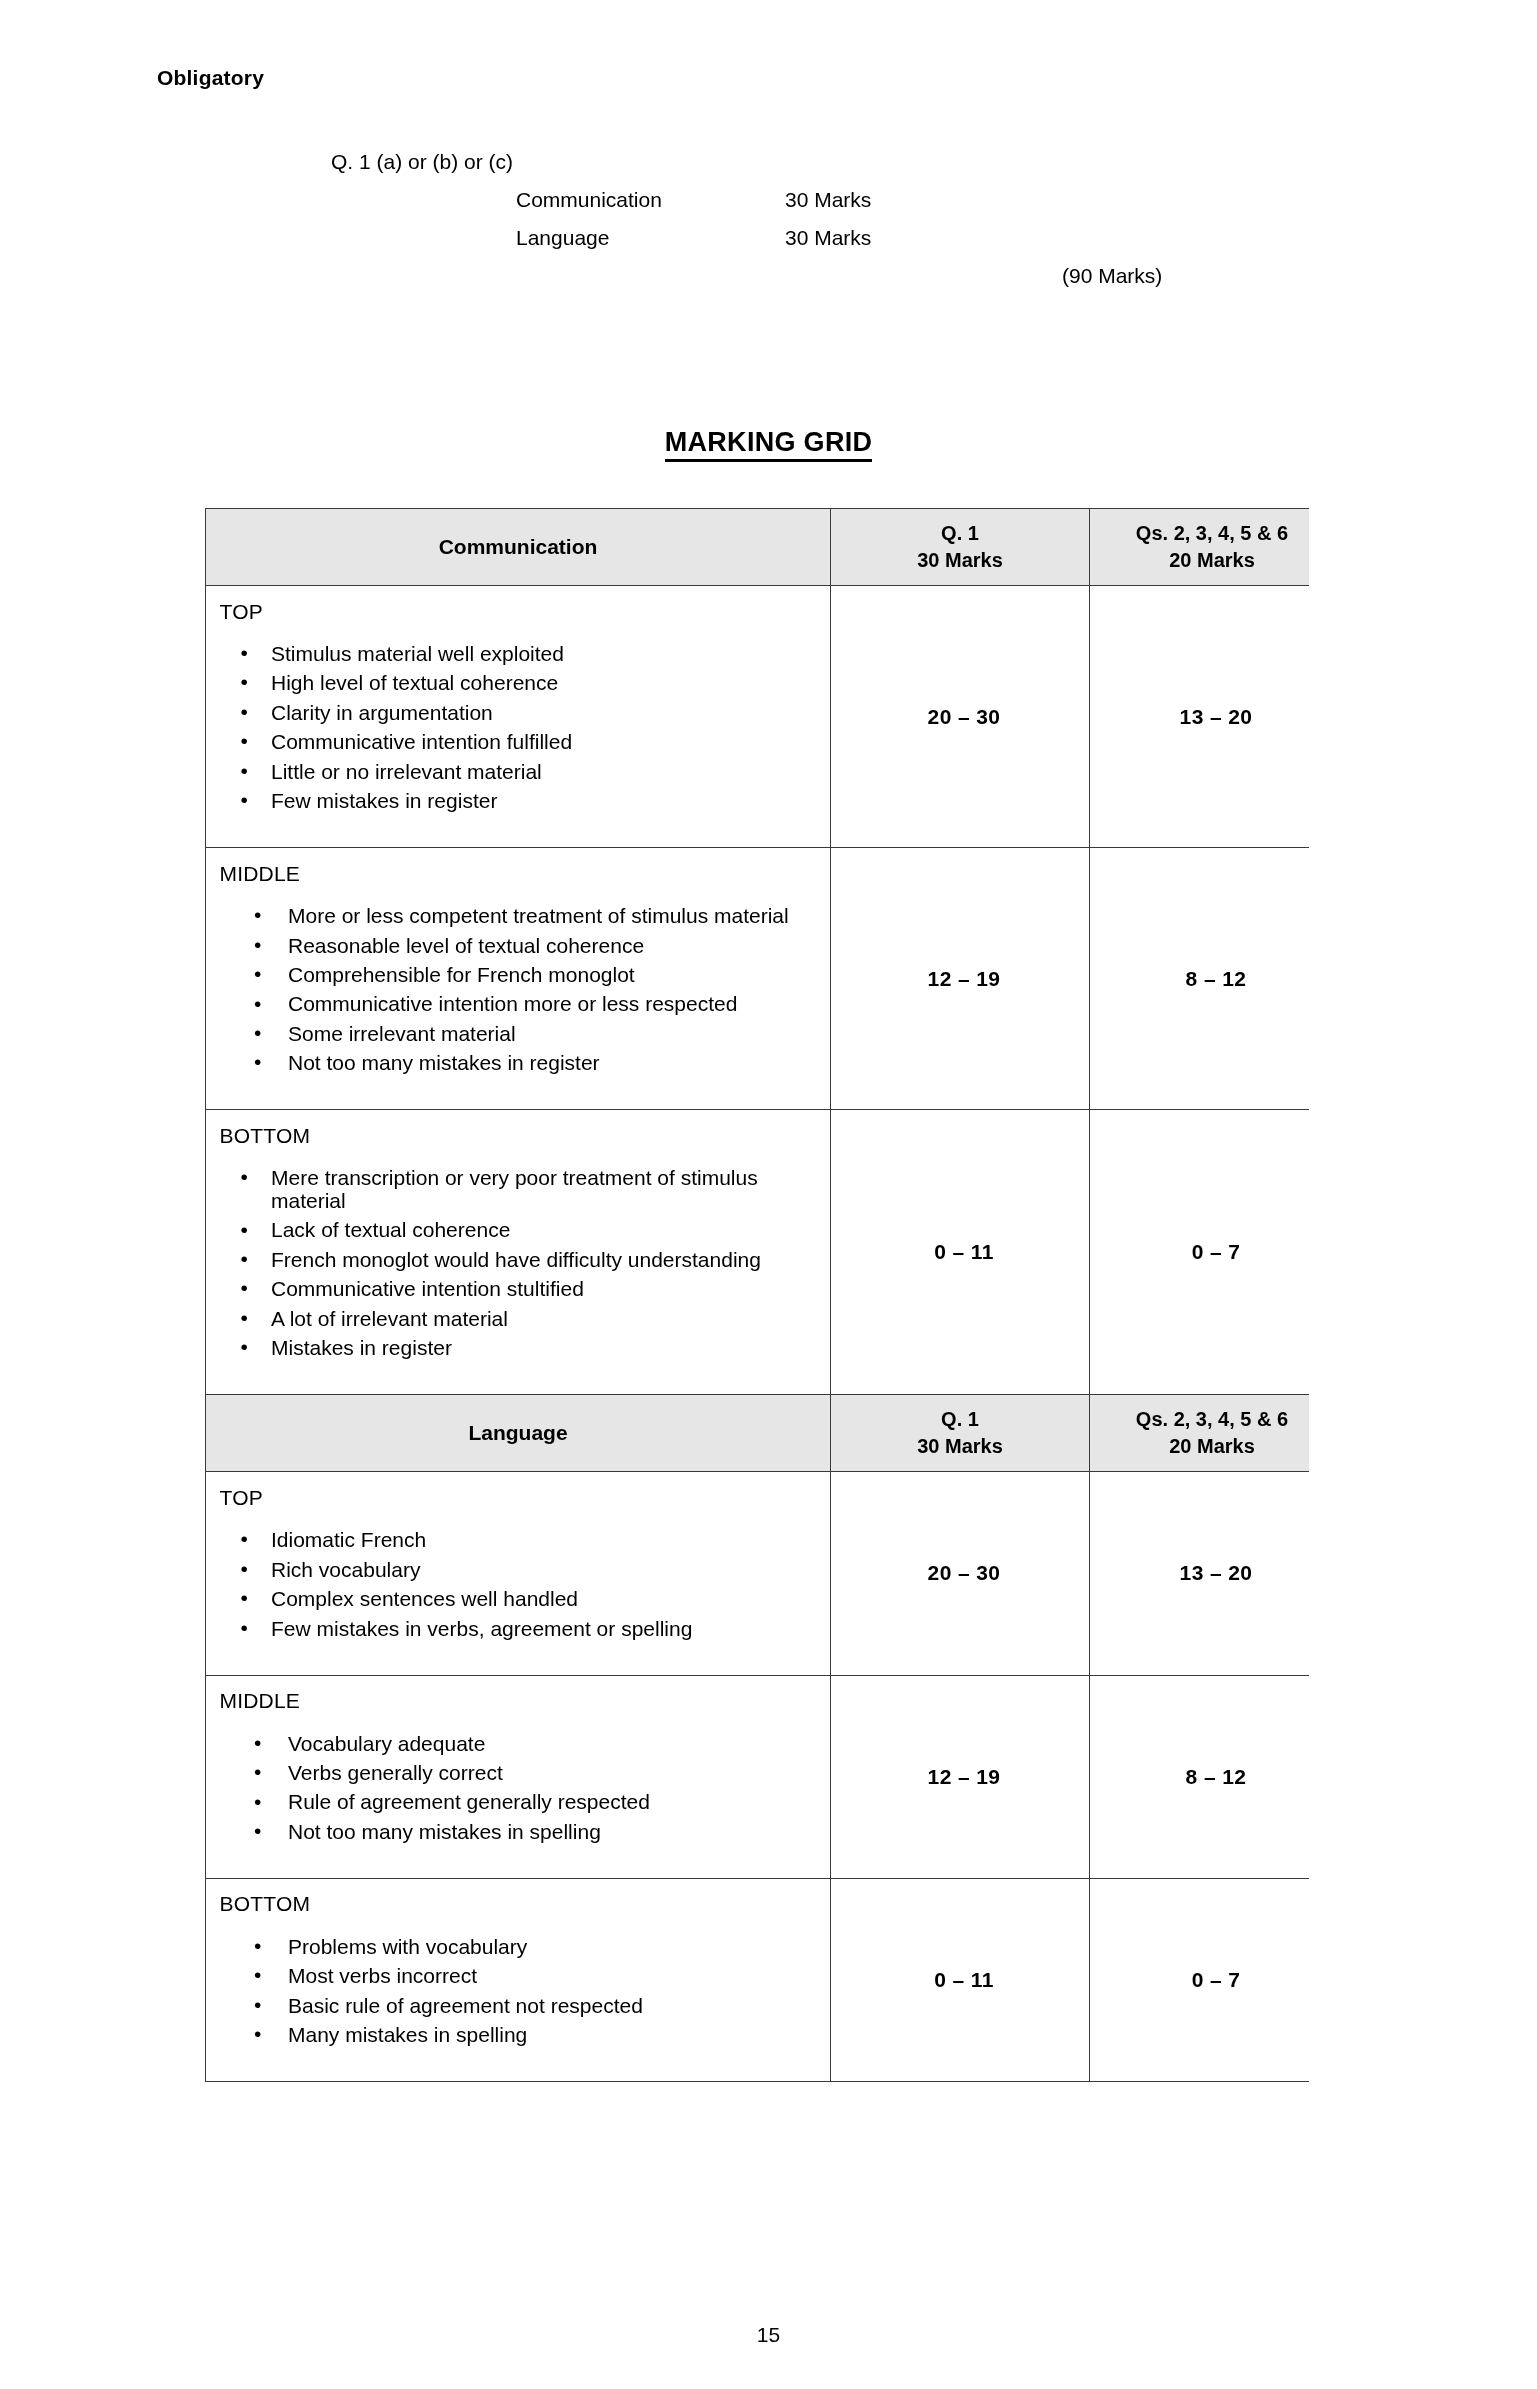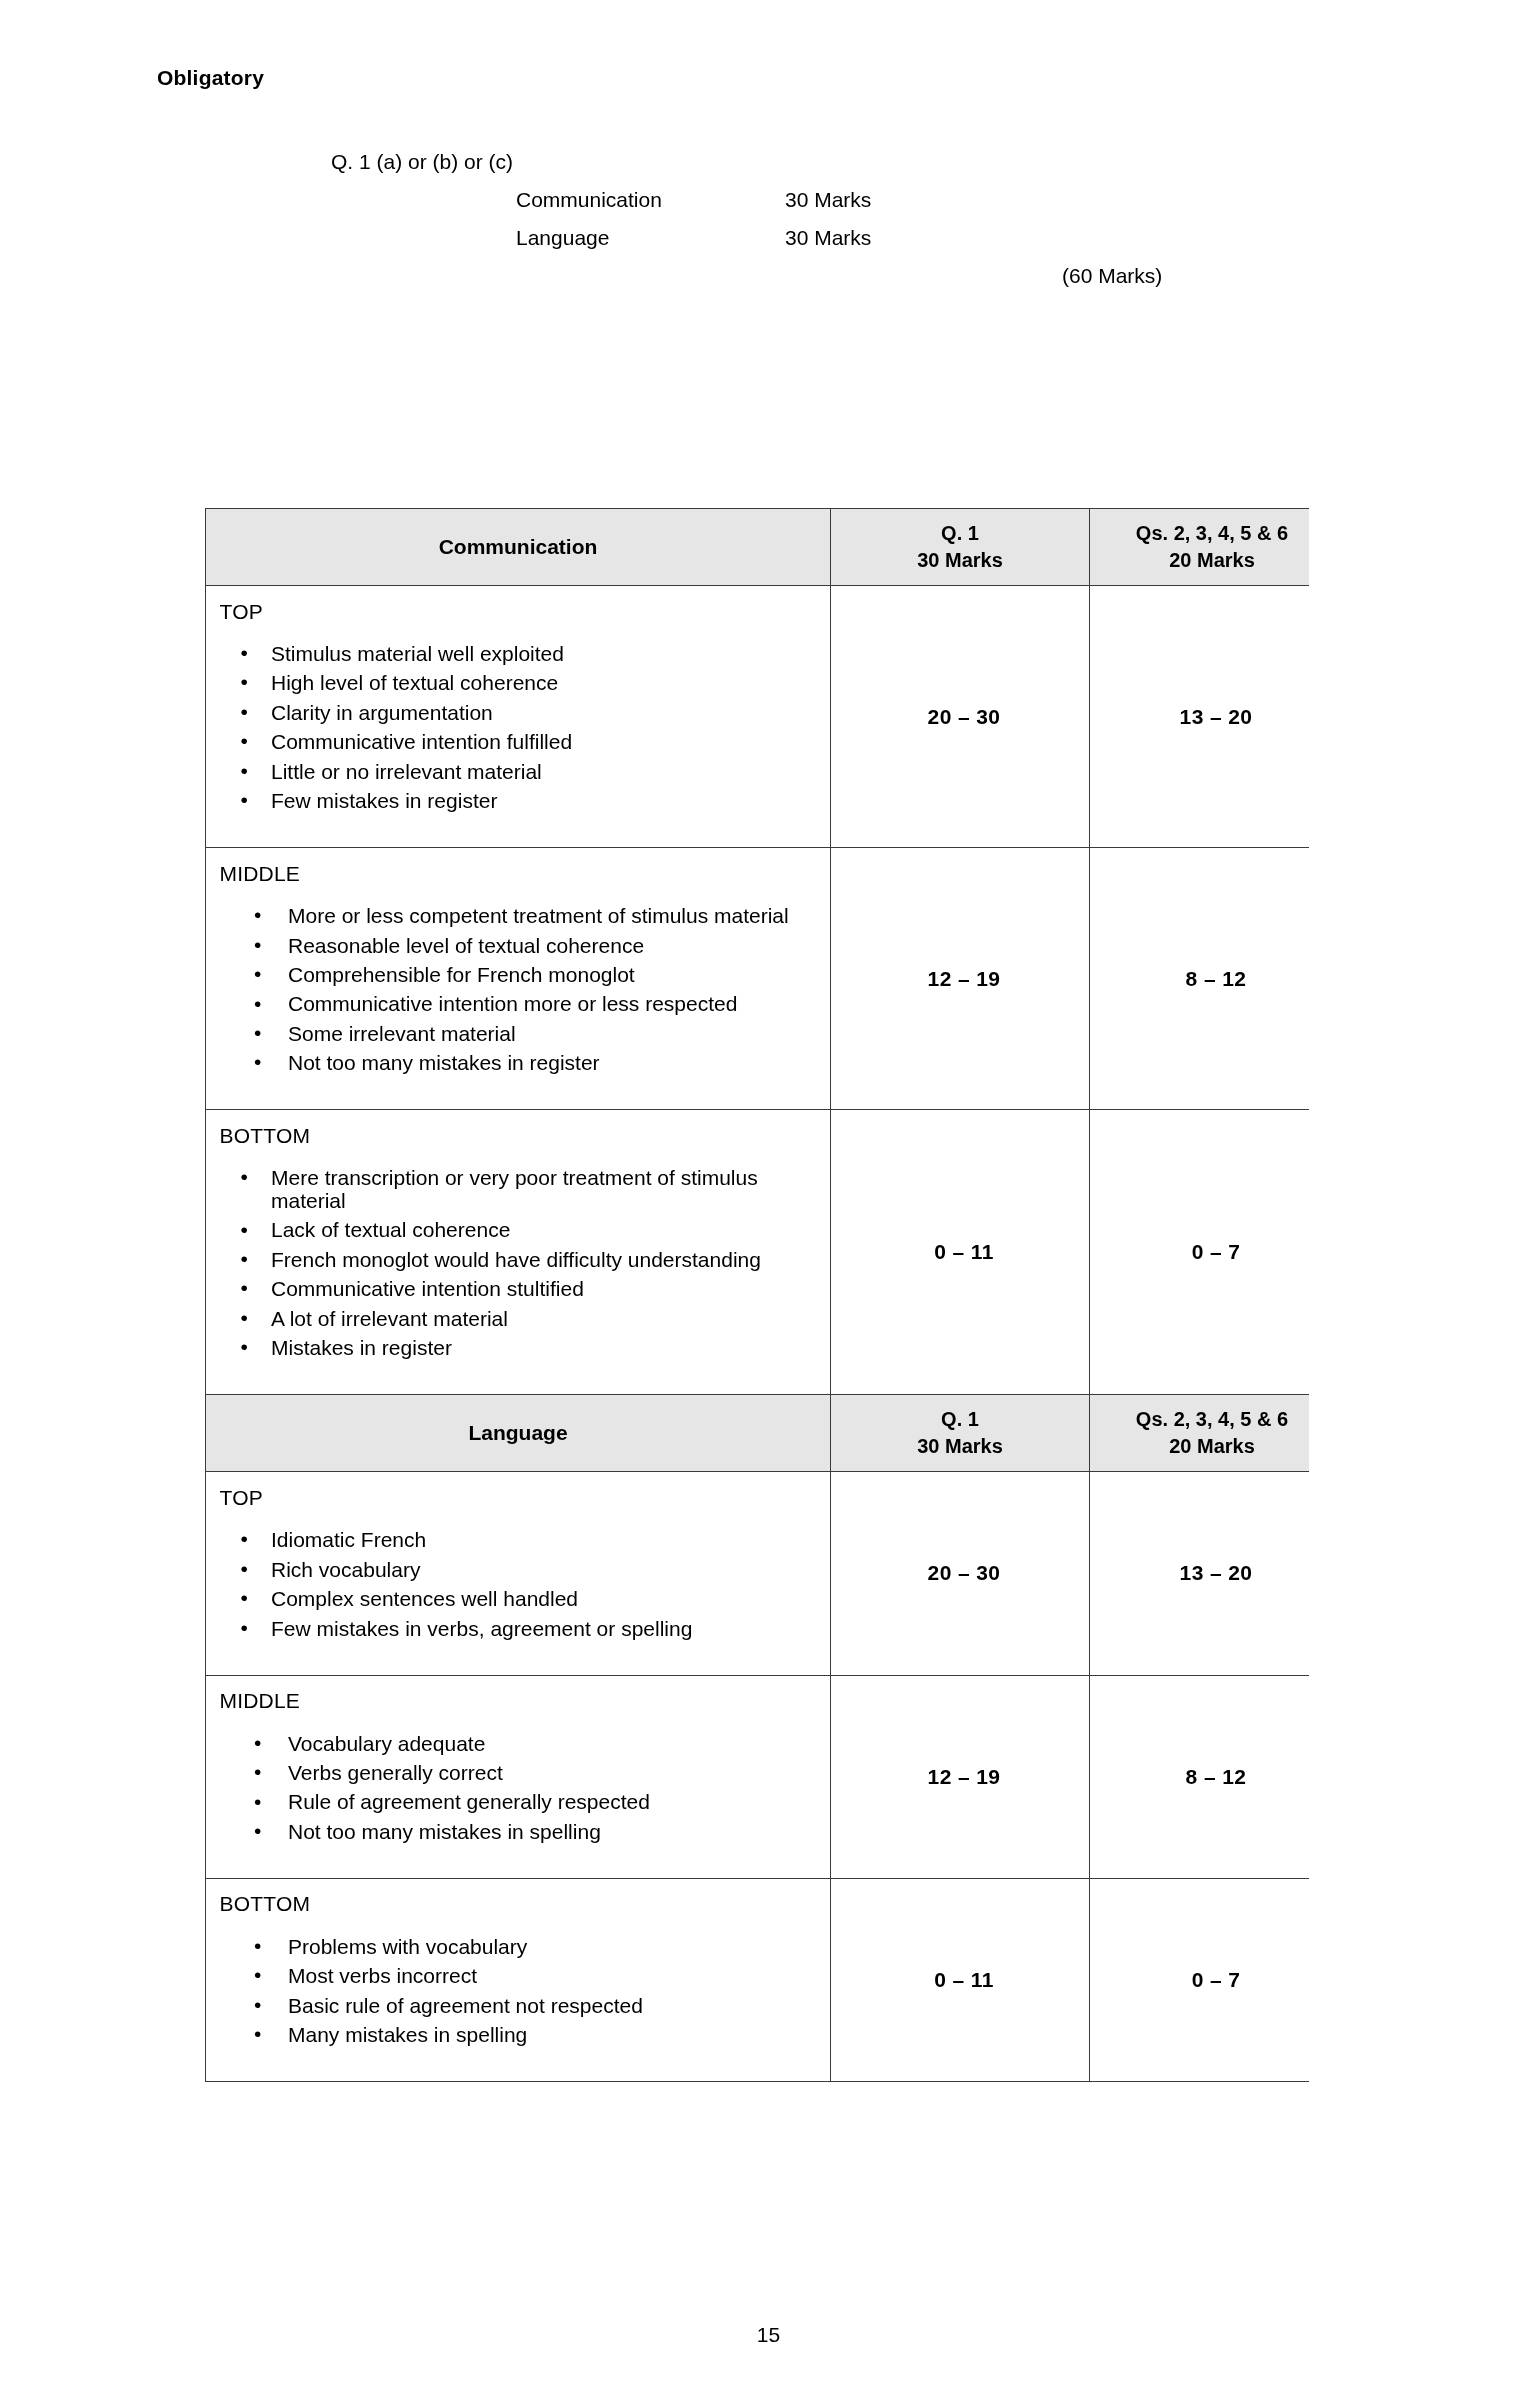"(60 Marks)" div.totalmarks { text: 60 -> 90 }
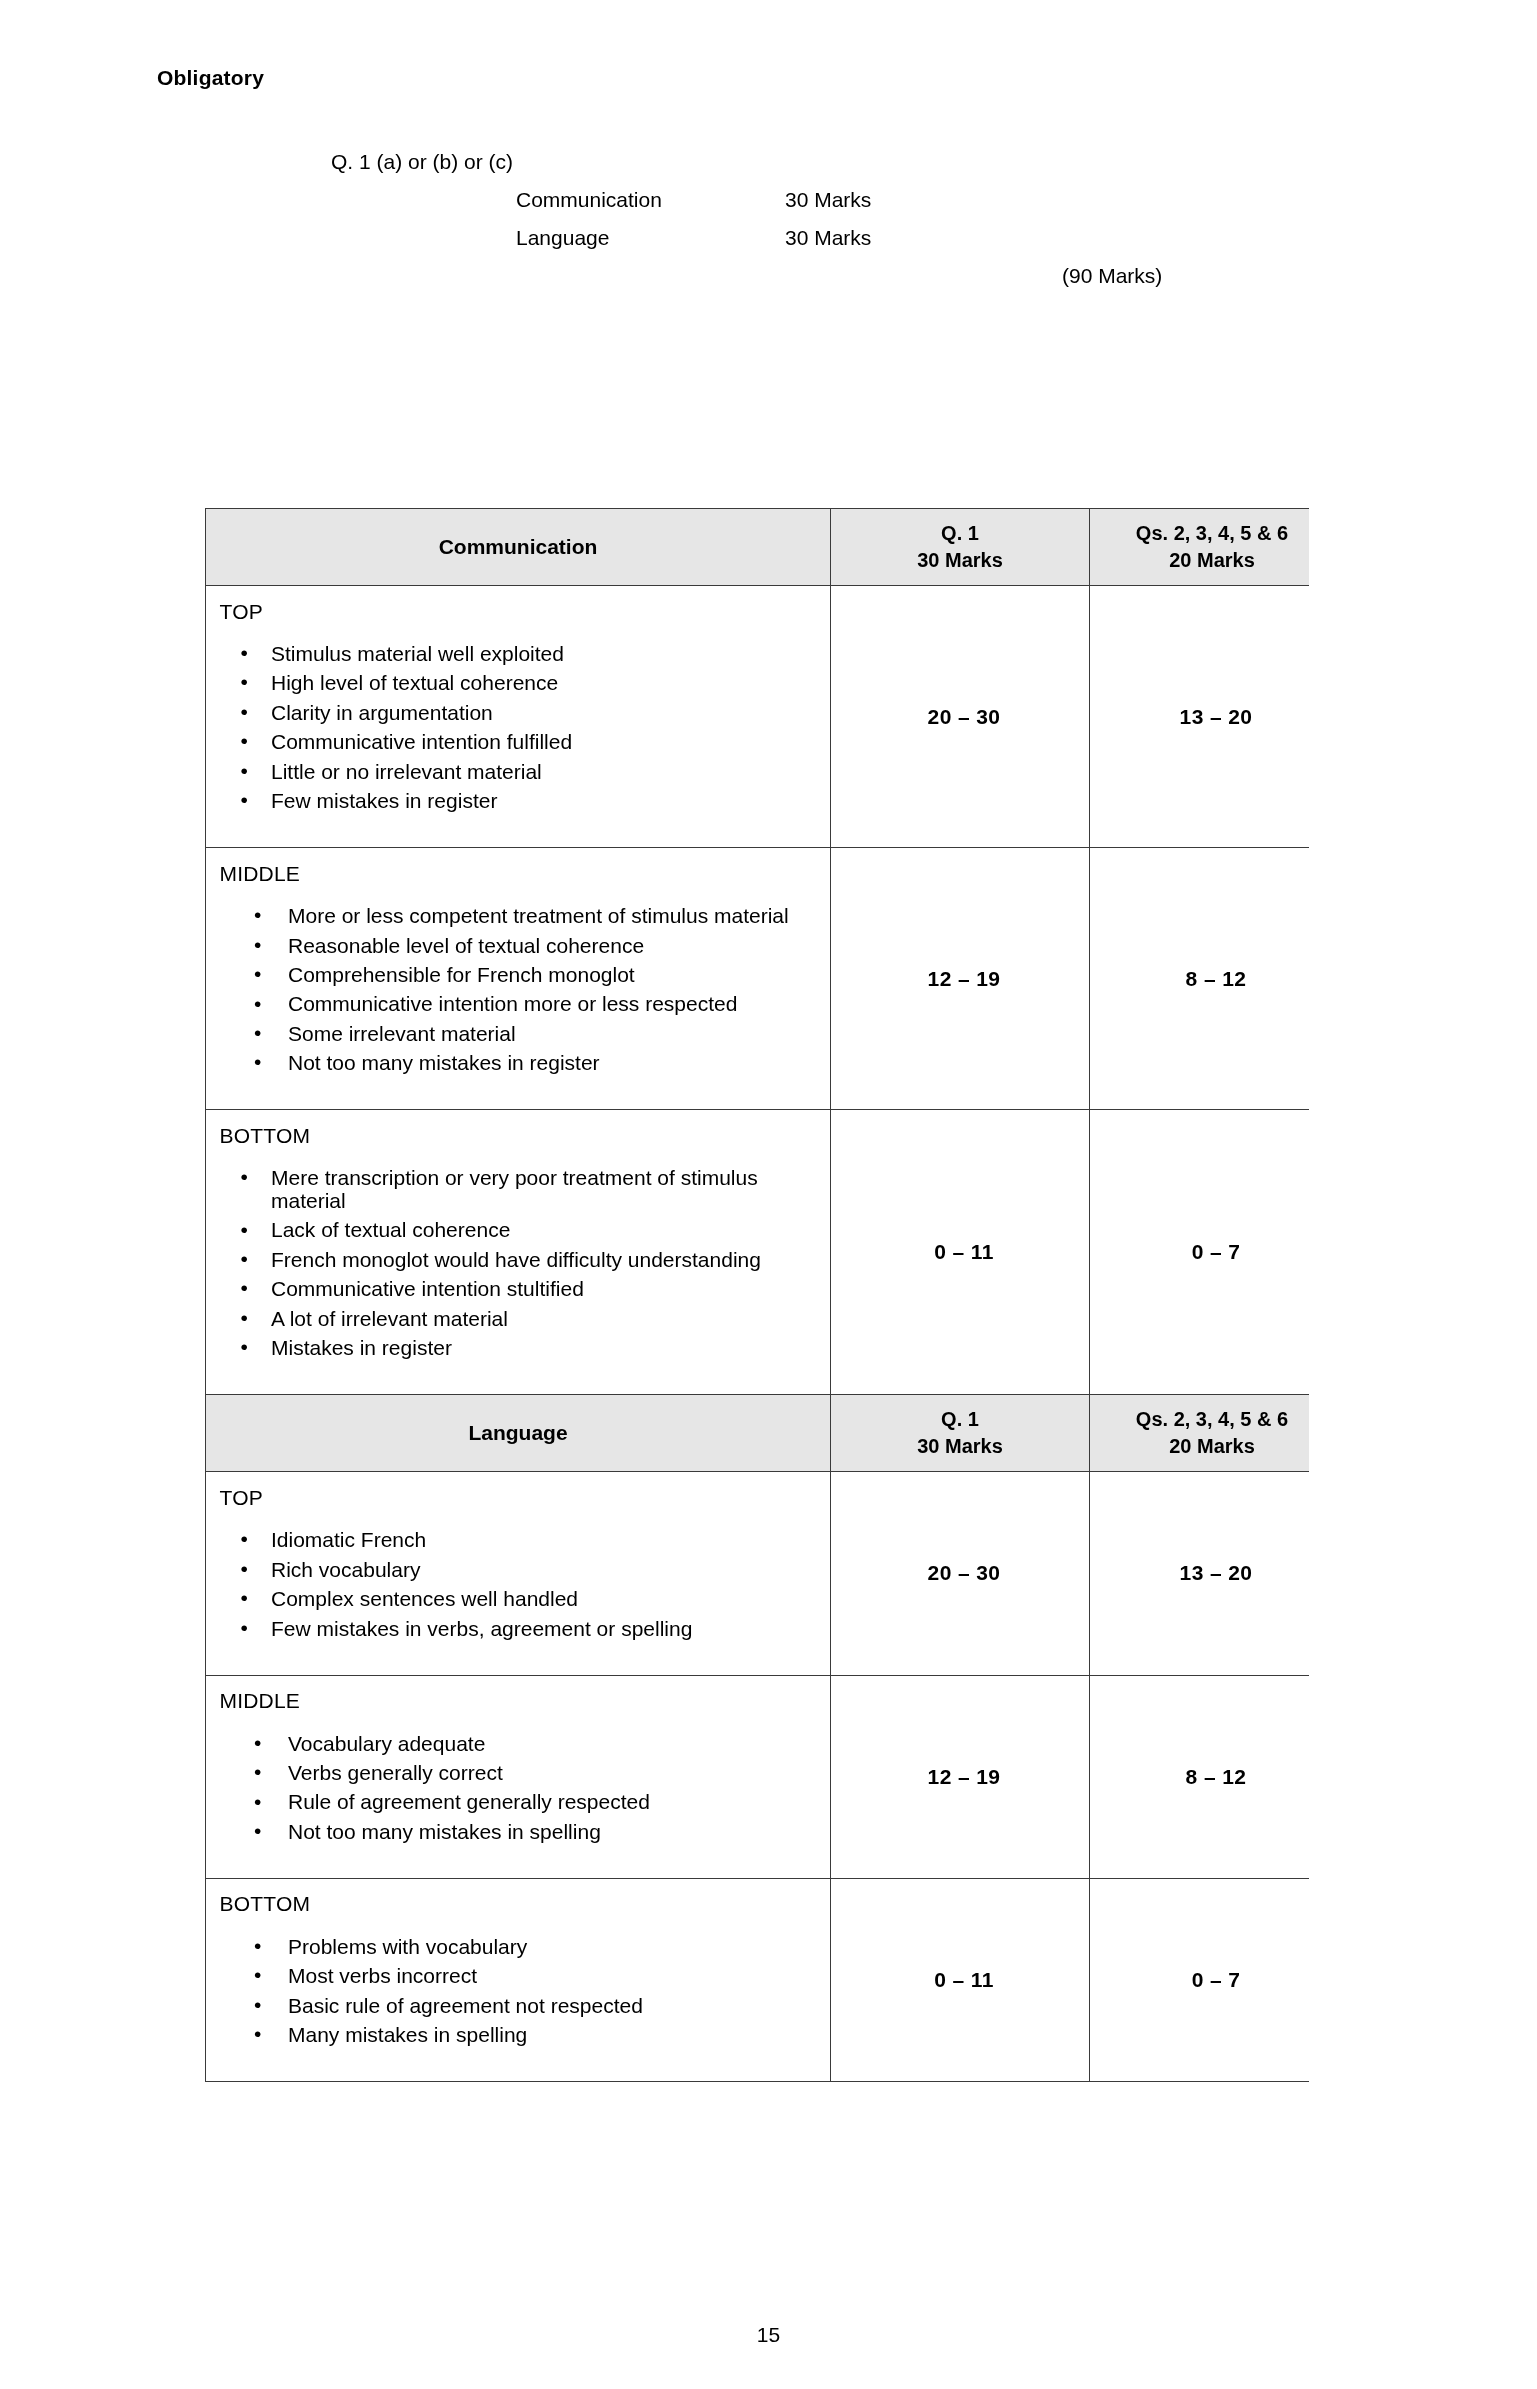"MARKING GRID" div.grid-title { html: none -> <div> <span>MARKING GRID</span> </div> }
